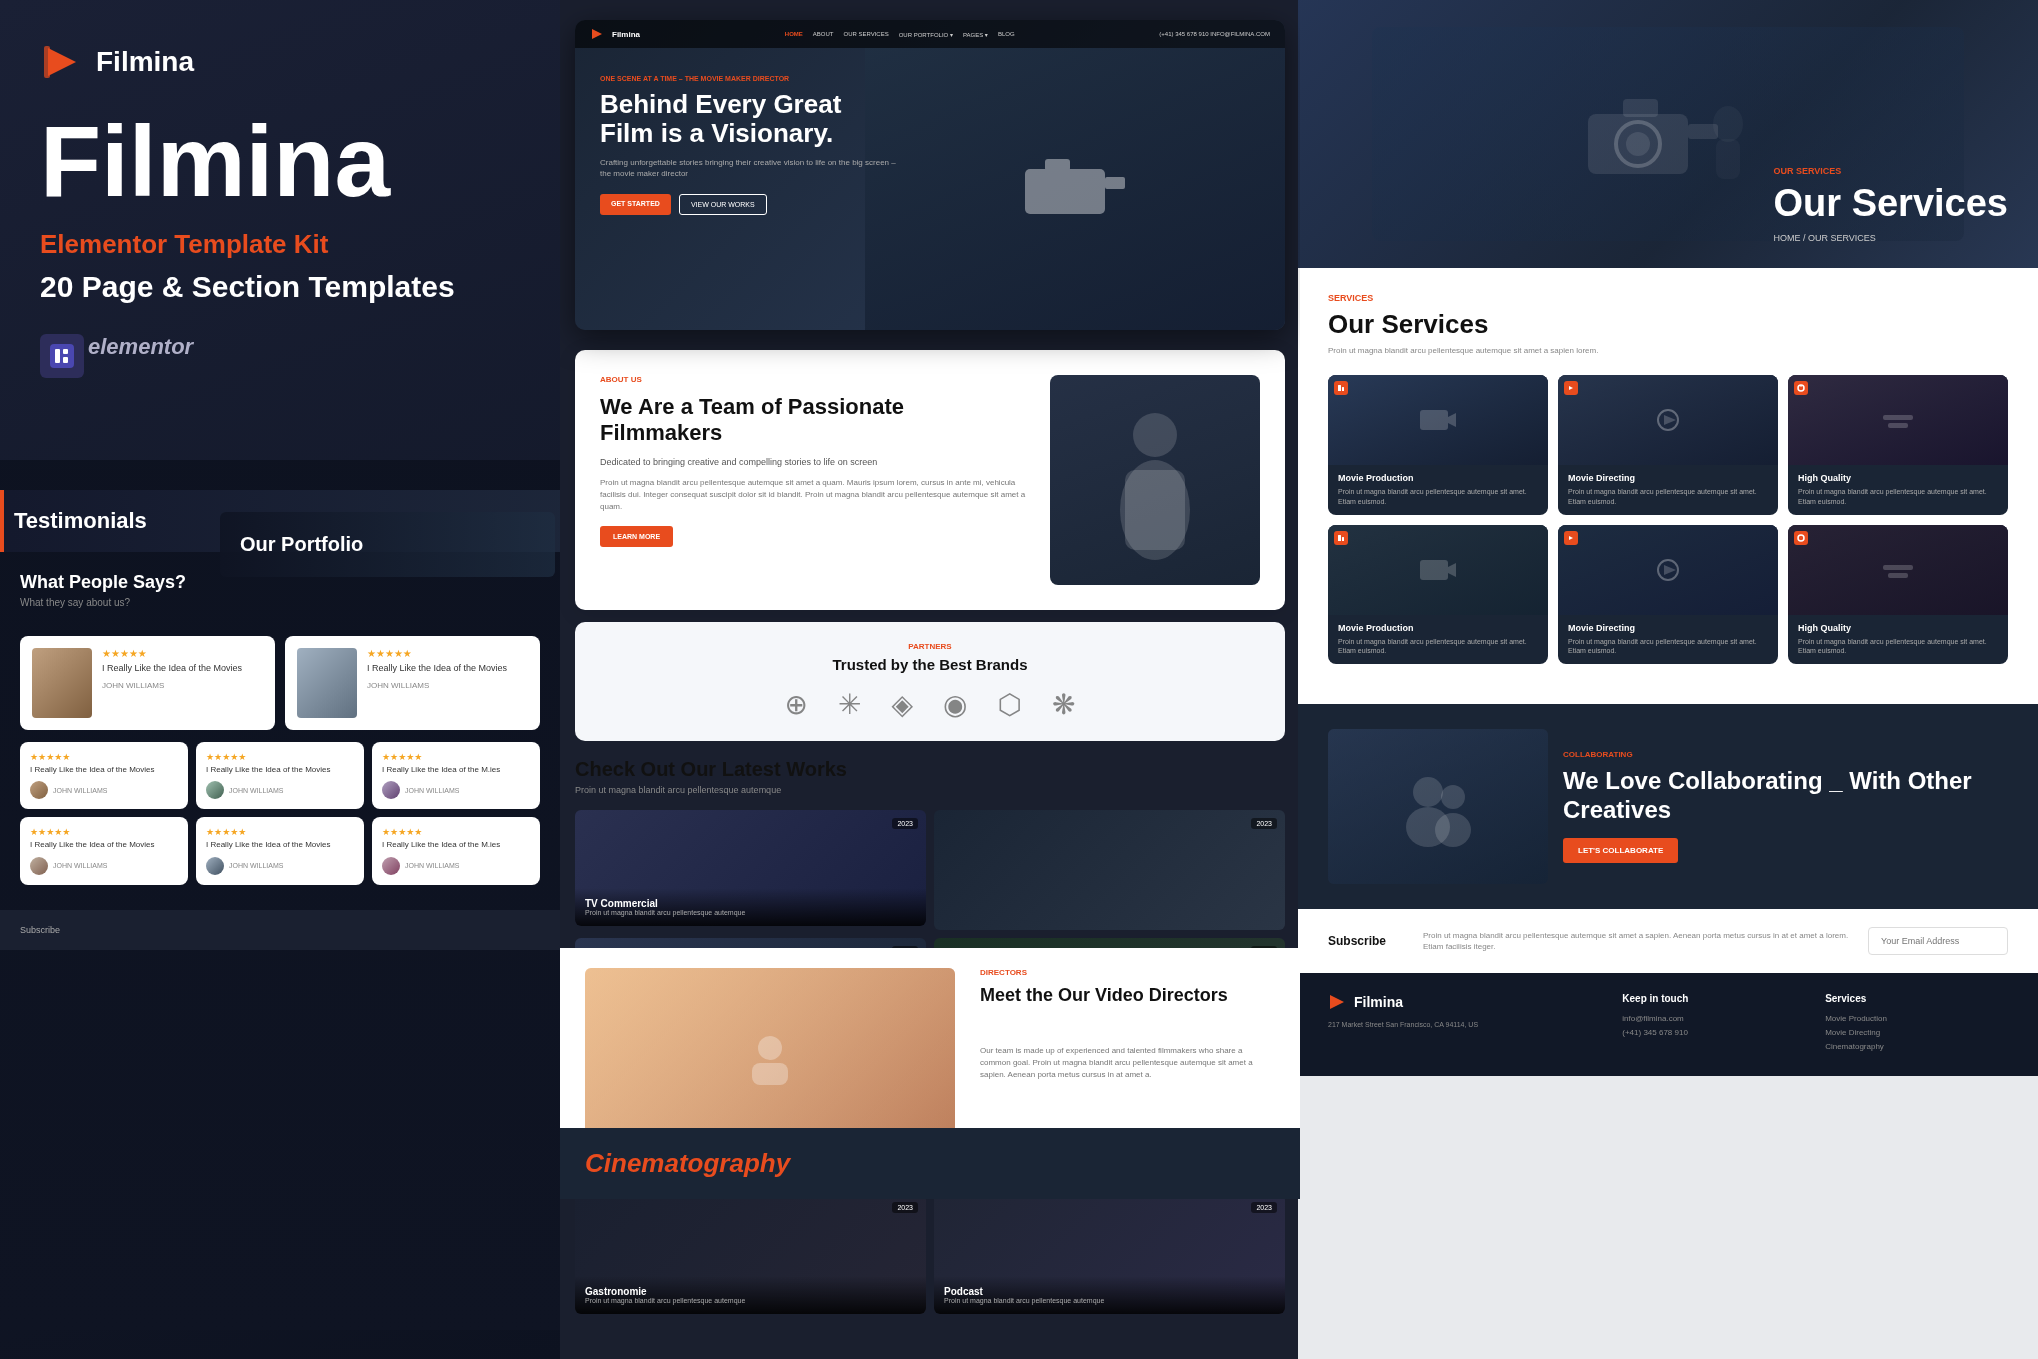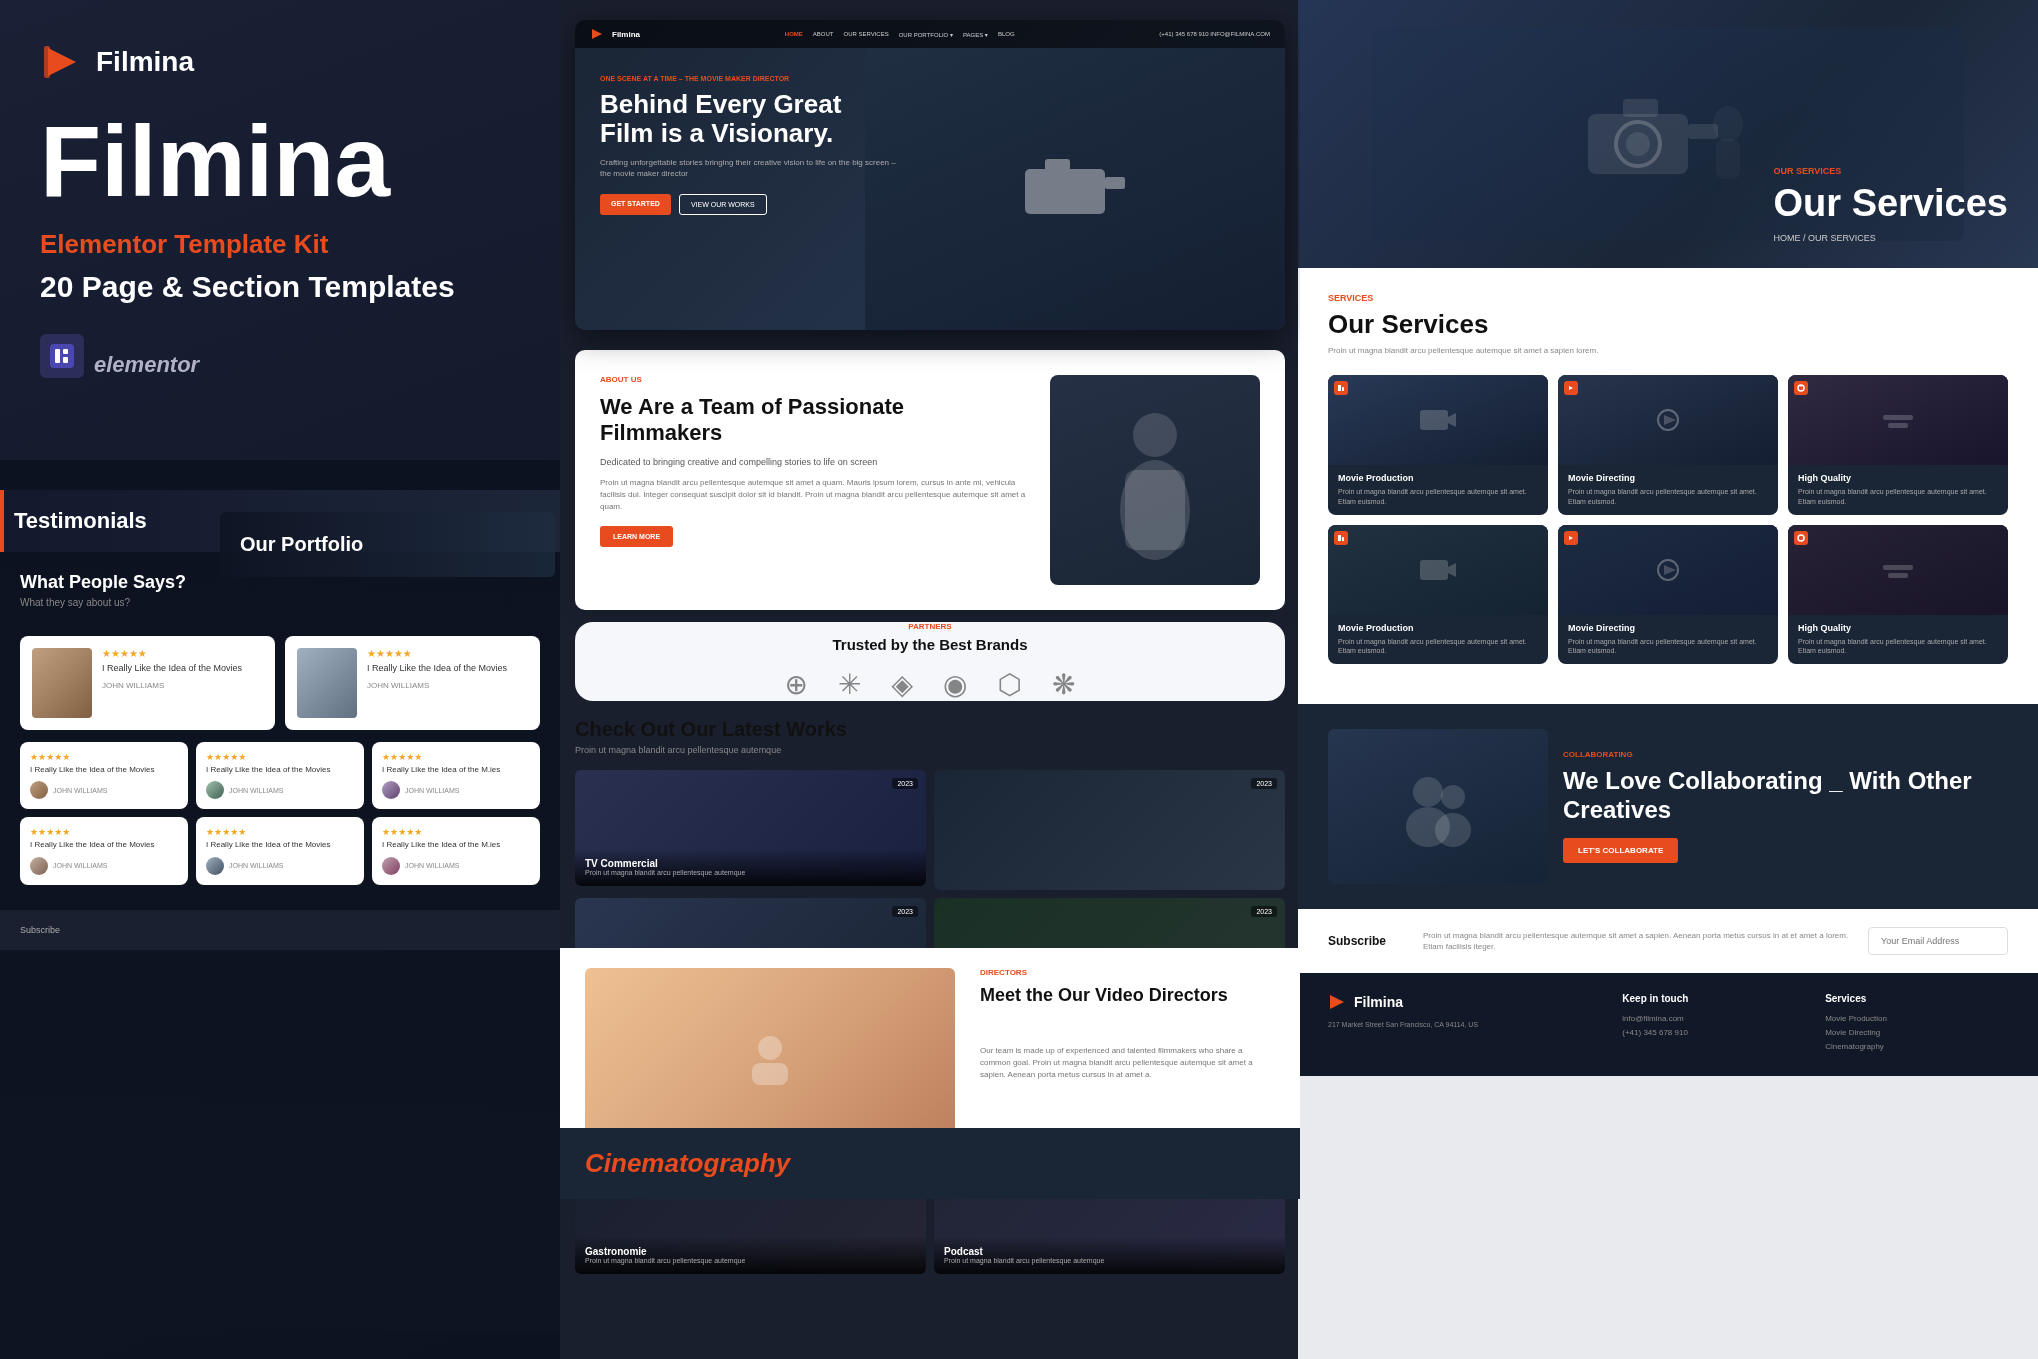"elementor" .elementor-badge { align-items: flex-end -> flex-start; gap: 10px -> 4px }
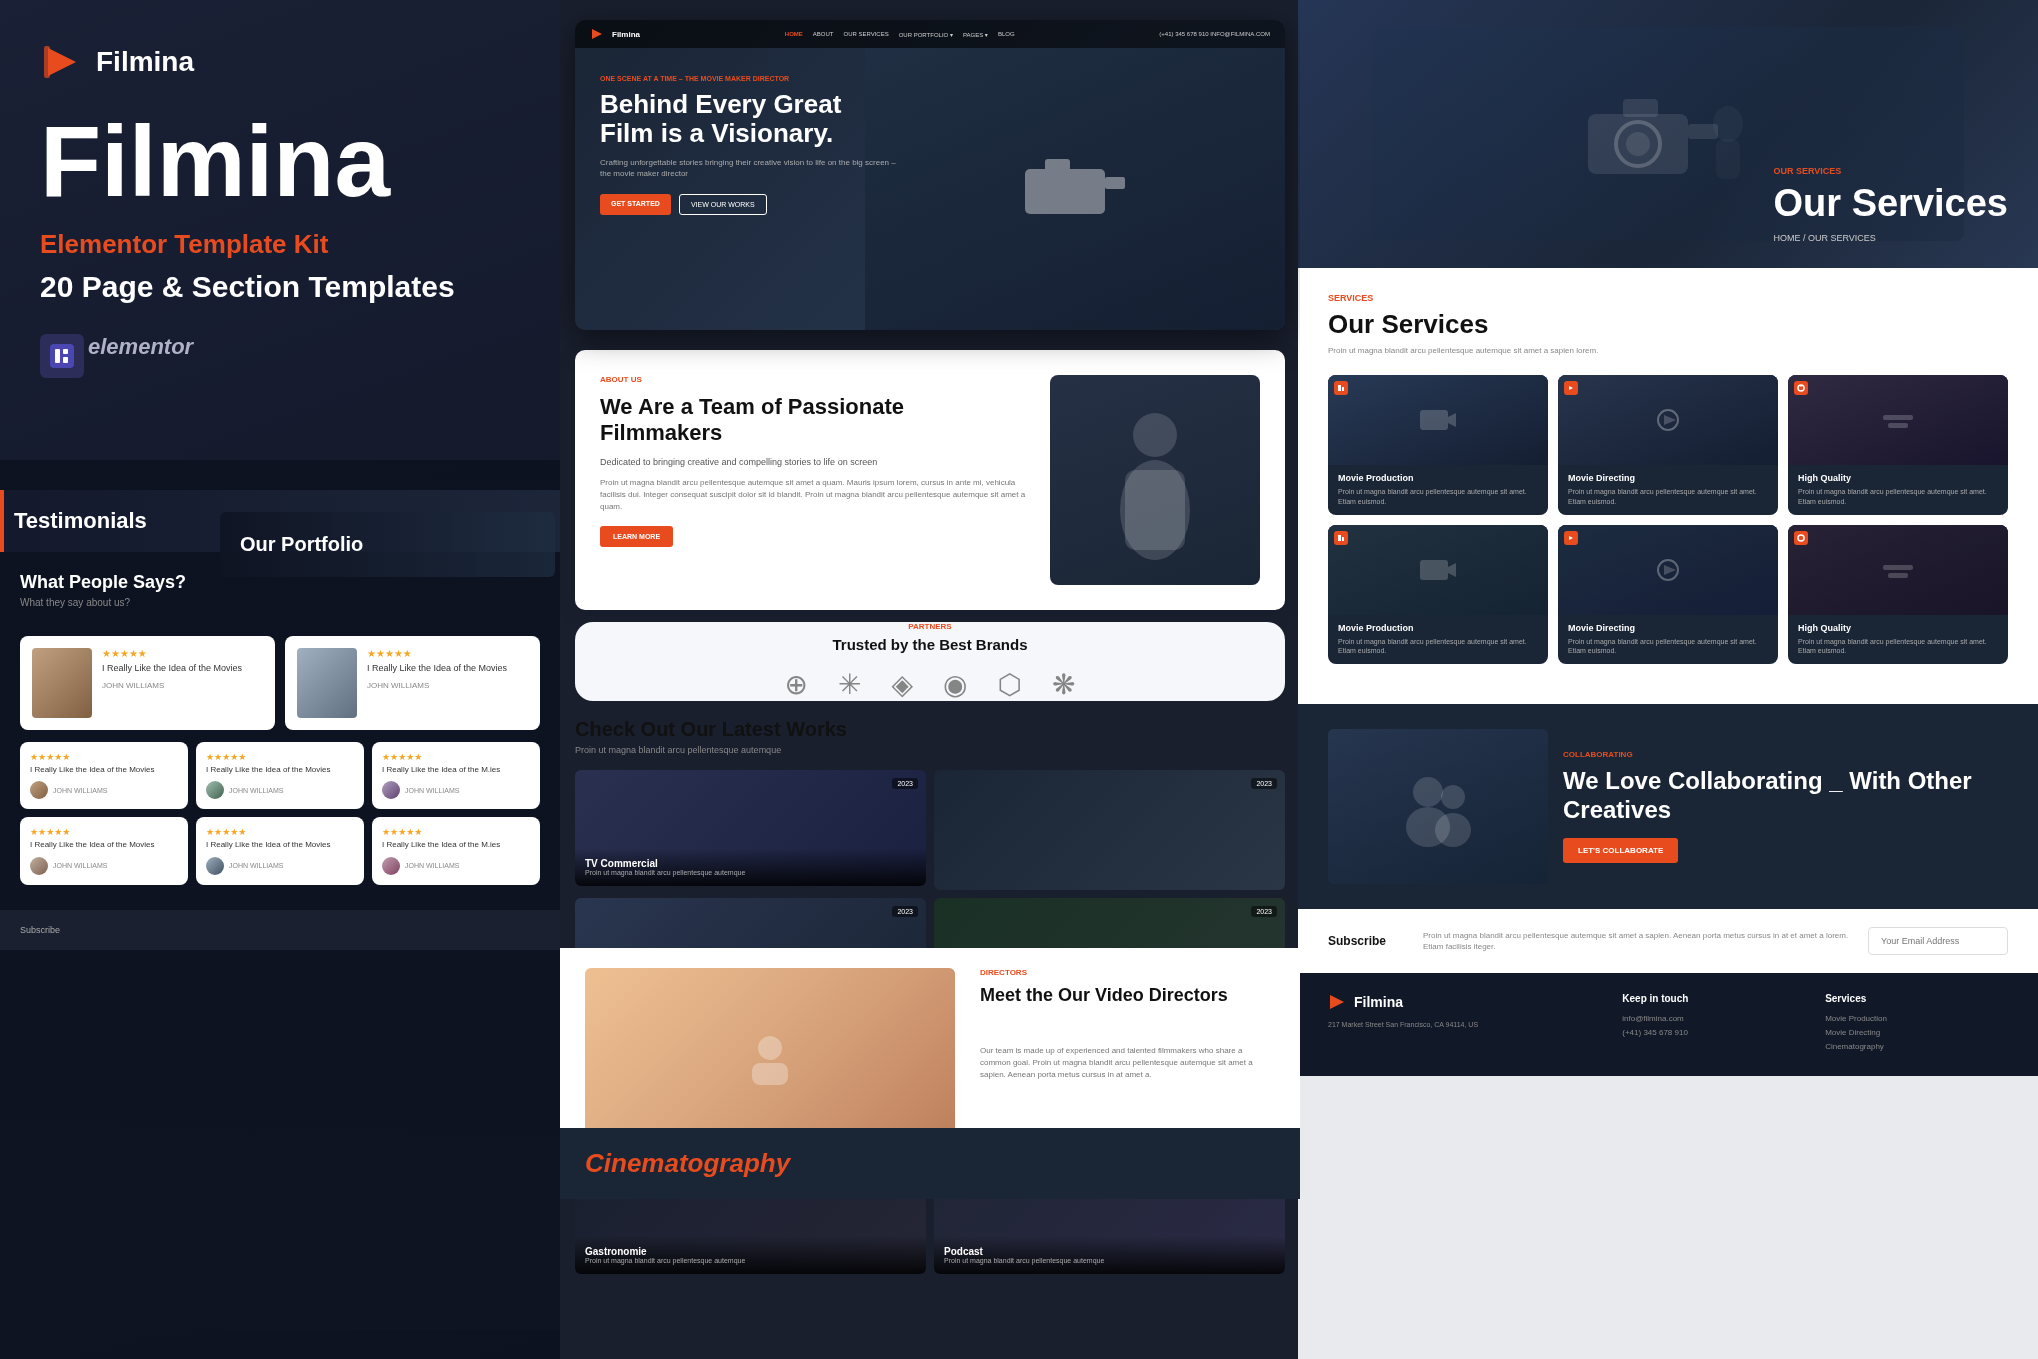"PARTNERS" div { border-radius: 18px -> 10px; padding: none -> 20px }
